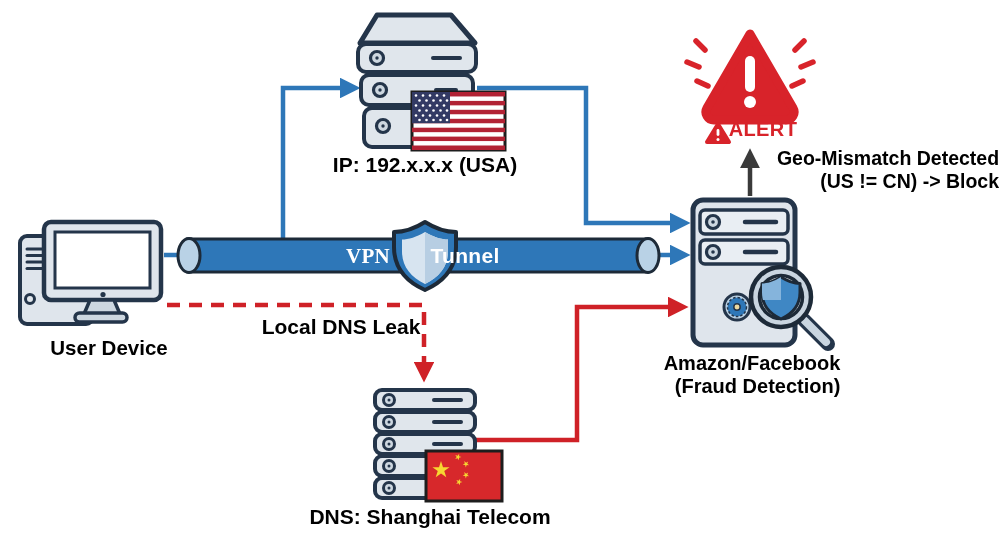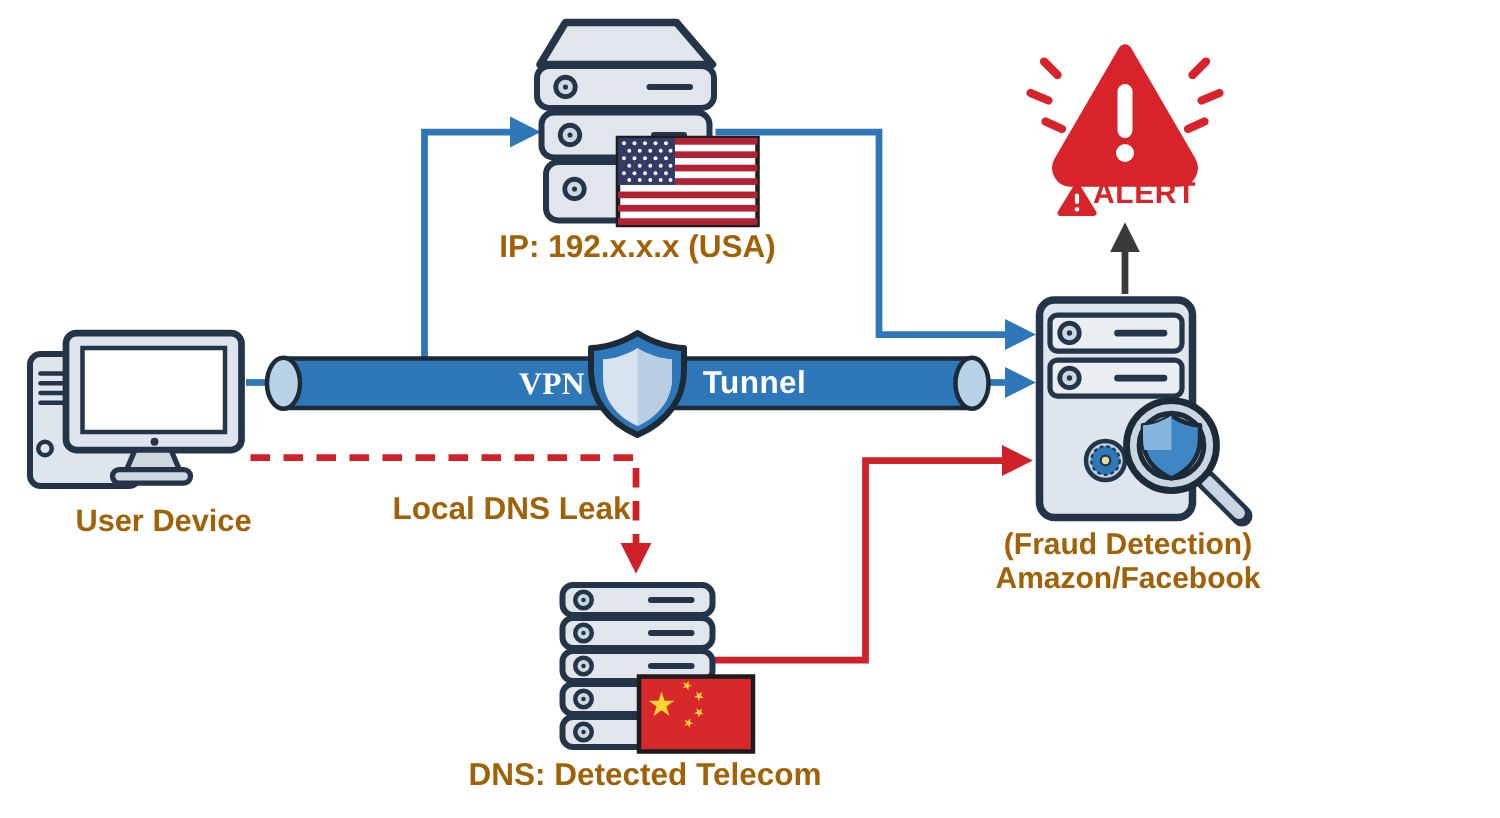"IP: 192.x.x.x (USA)" .lbl { color: #a16207 -> #000000; text-align: center -> right }
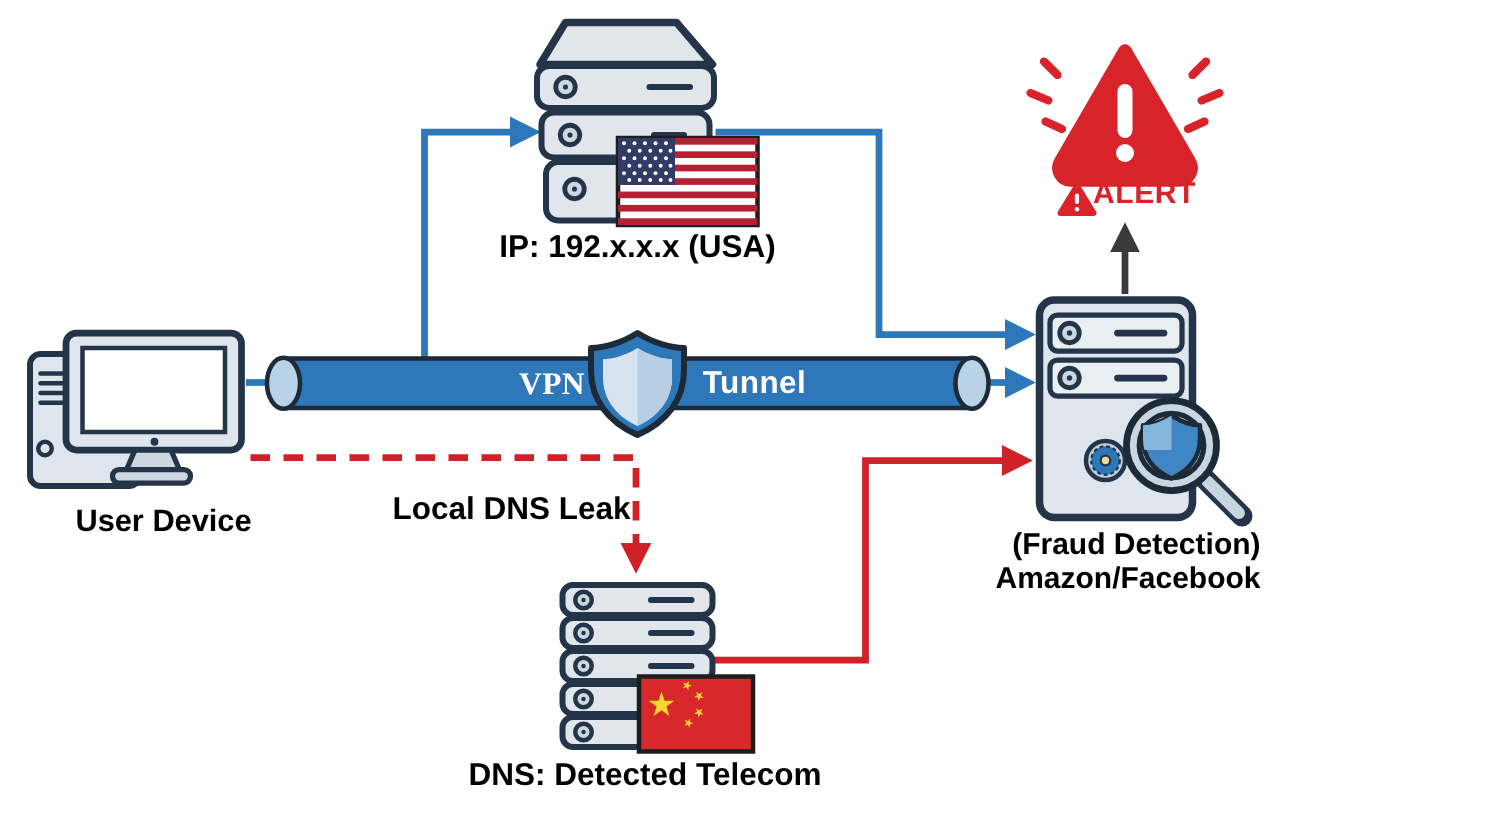"Geo-Mismatch Detected" div.lbl { html: none -> <div> <div>Geo-Mismatch Detected</div> <div>(US != CN) -&gt; Block</div> </div> }
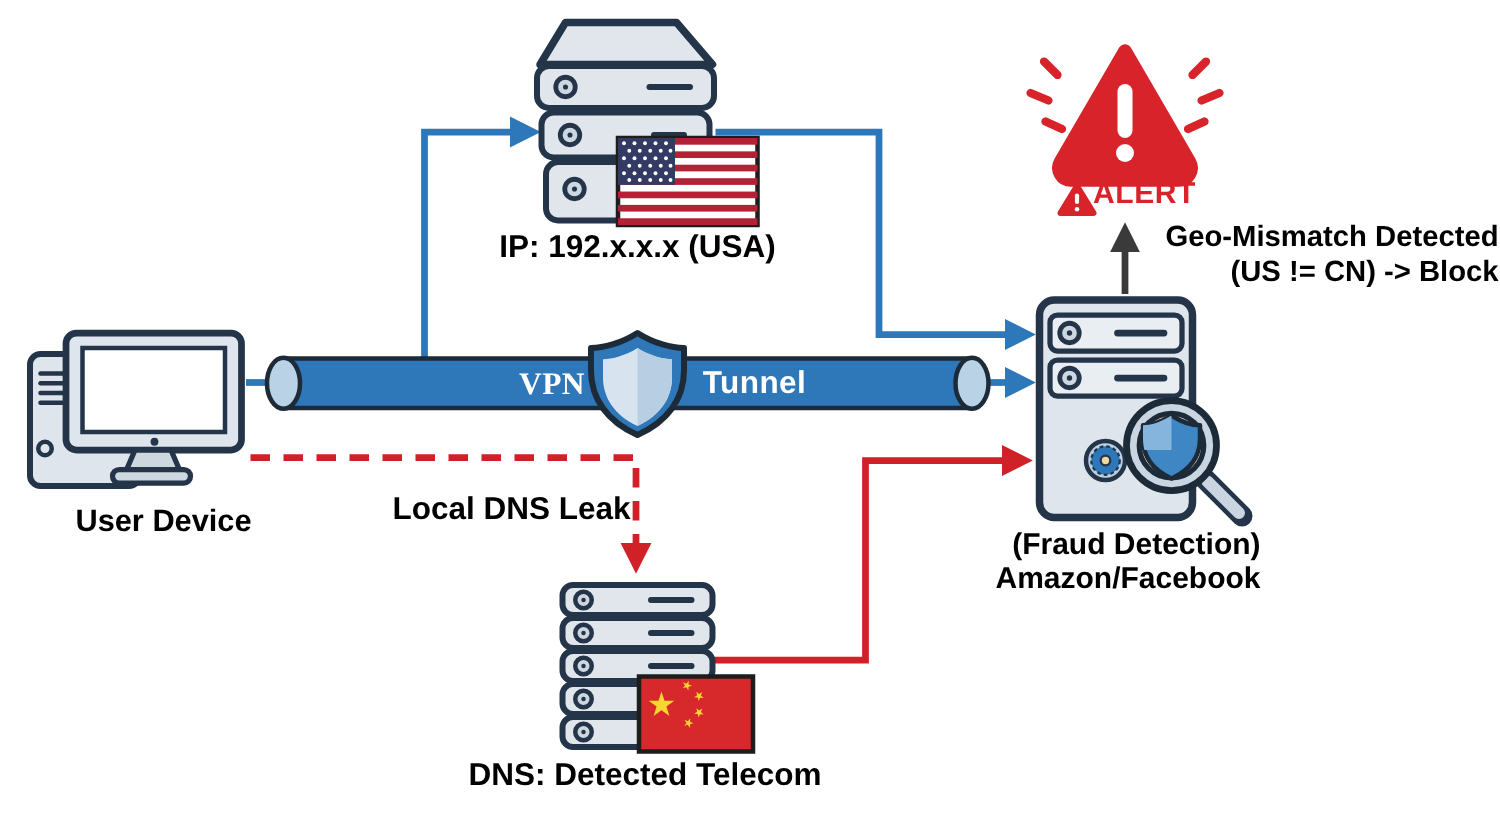"Tunnel" div.lbl-vpn { left: 503px -> 465px }
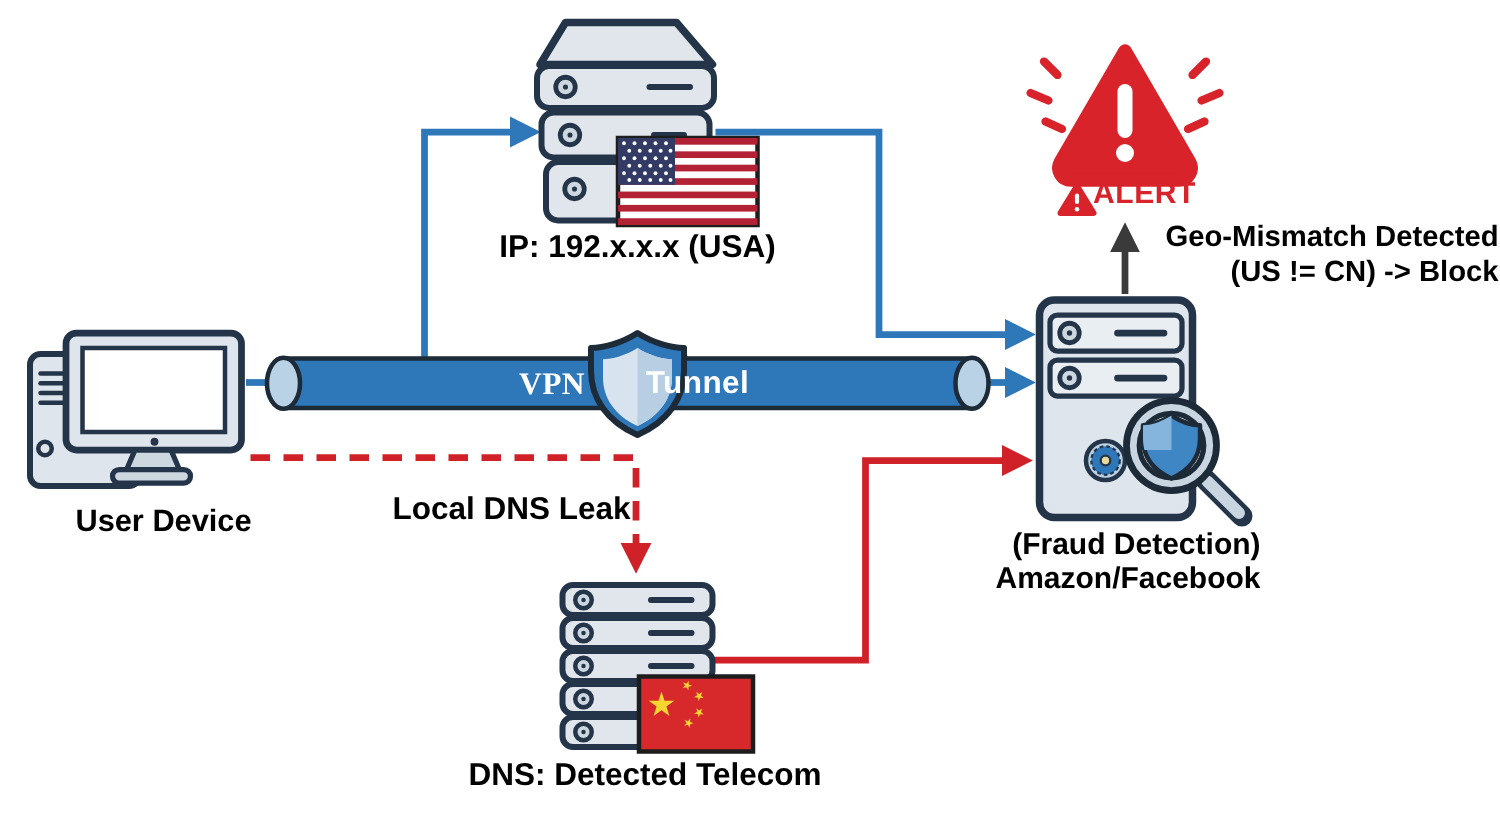"Local DNS Leak" div.lbl { top: 328px -> 315px }
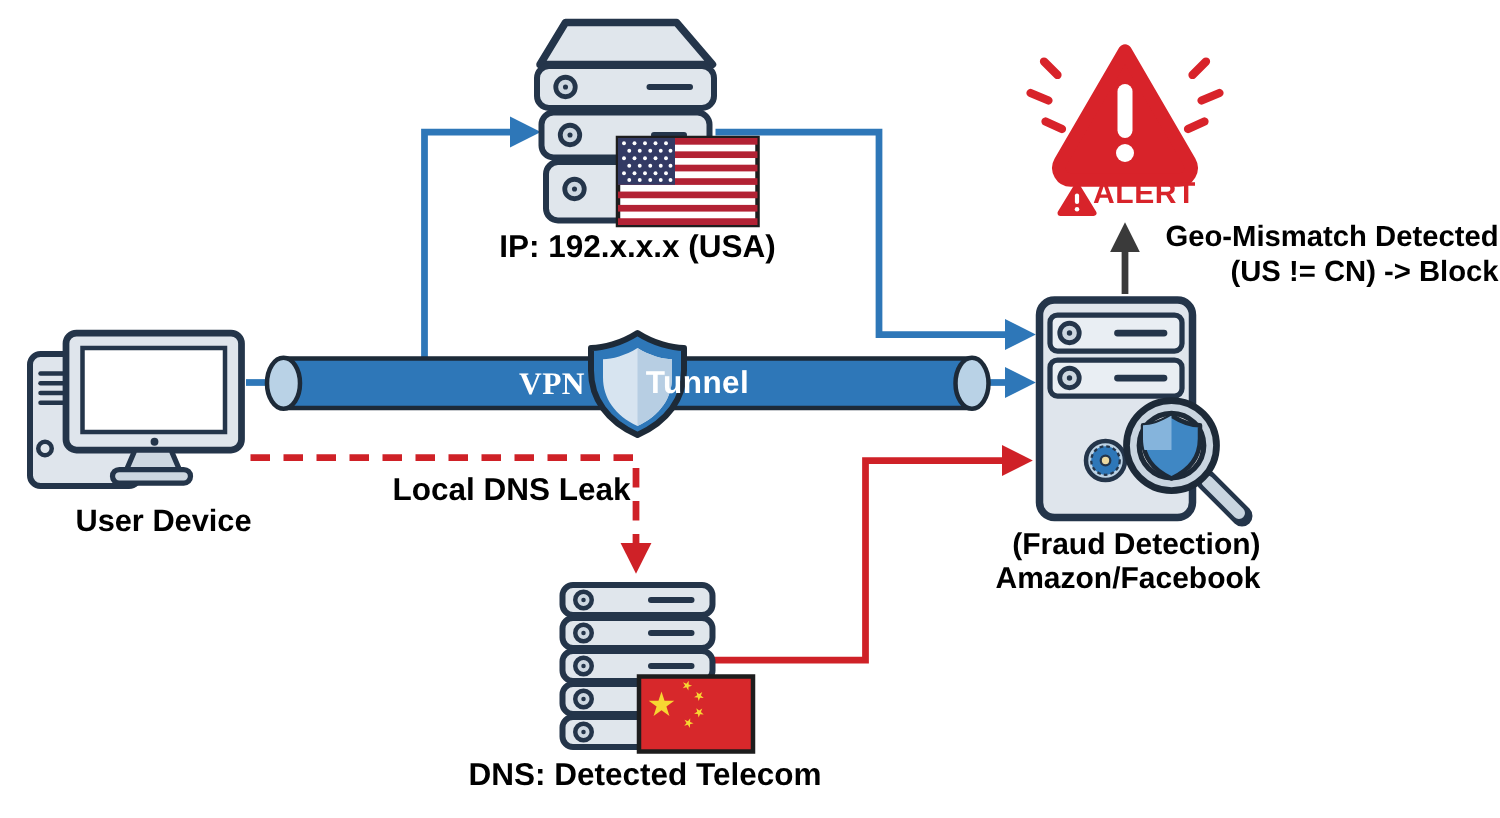"(Fraud Detection)" div { order: before "Amazon/Facebook" -> after "Amazon/Facebook" }
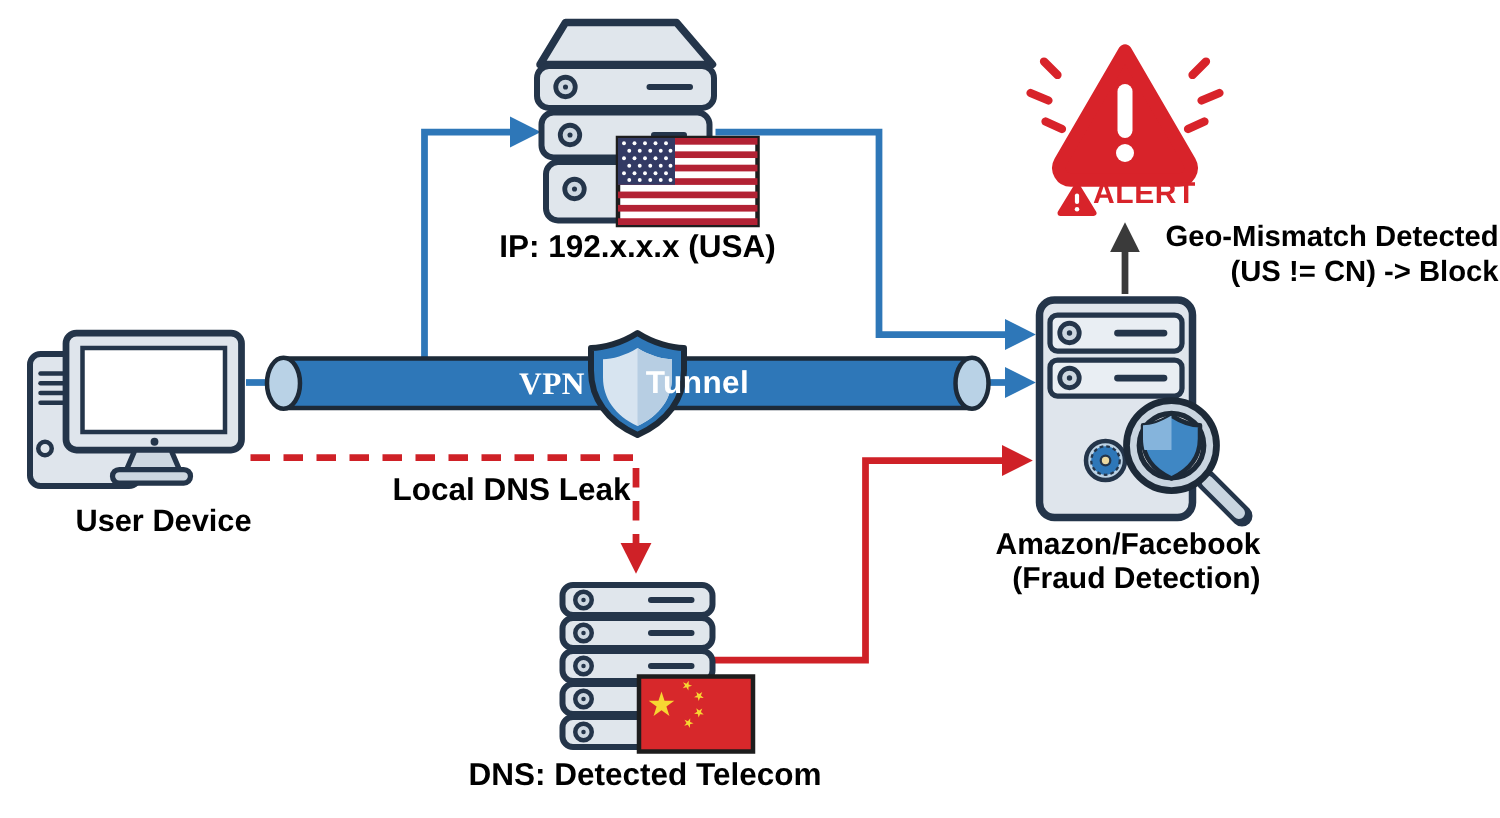"DNS: Detected Telecom" div.lbl { text: Detected -> Shanghai }
